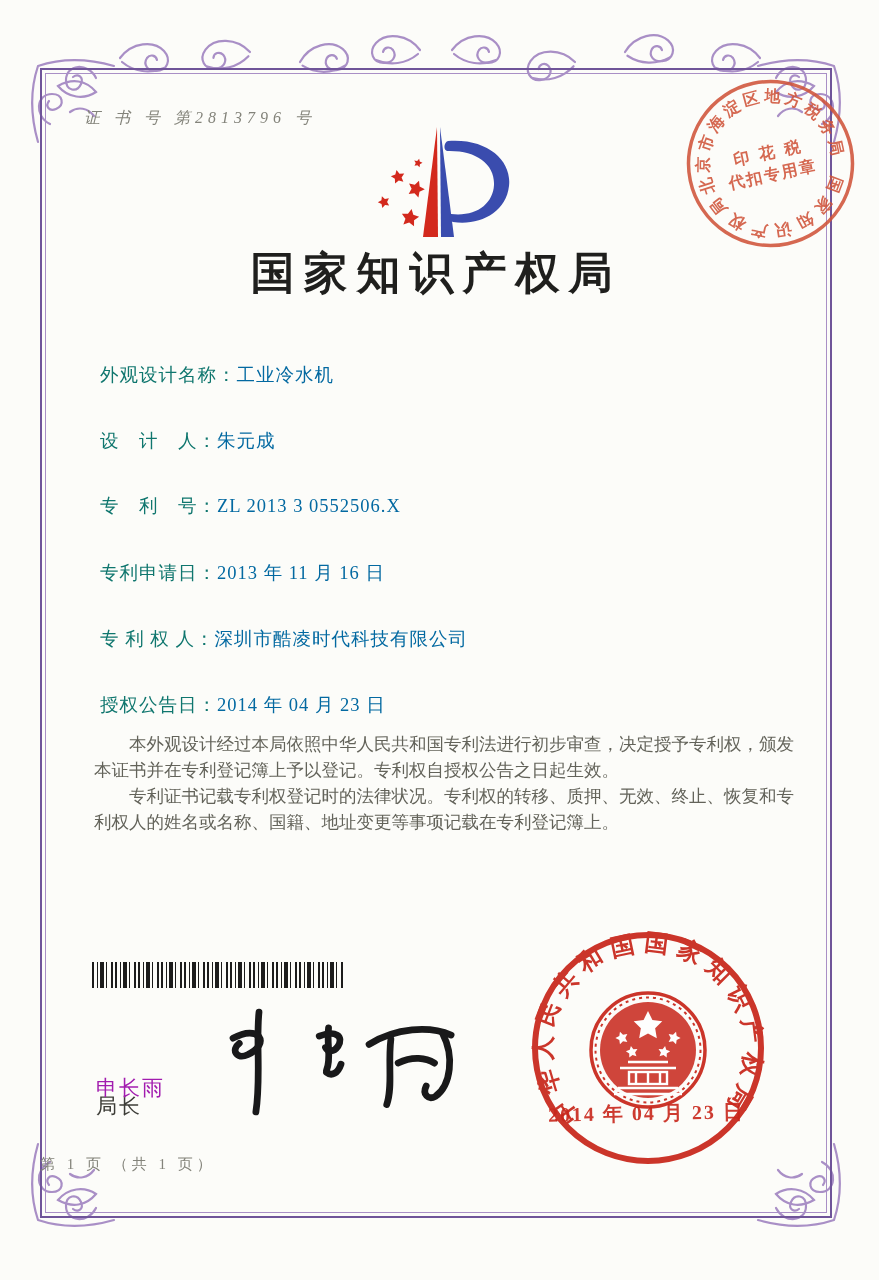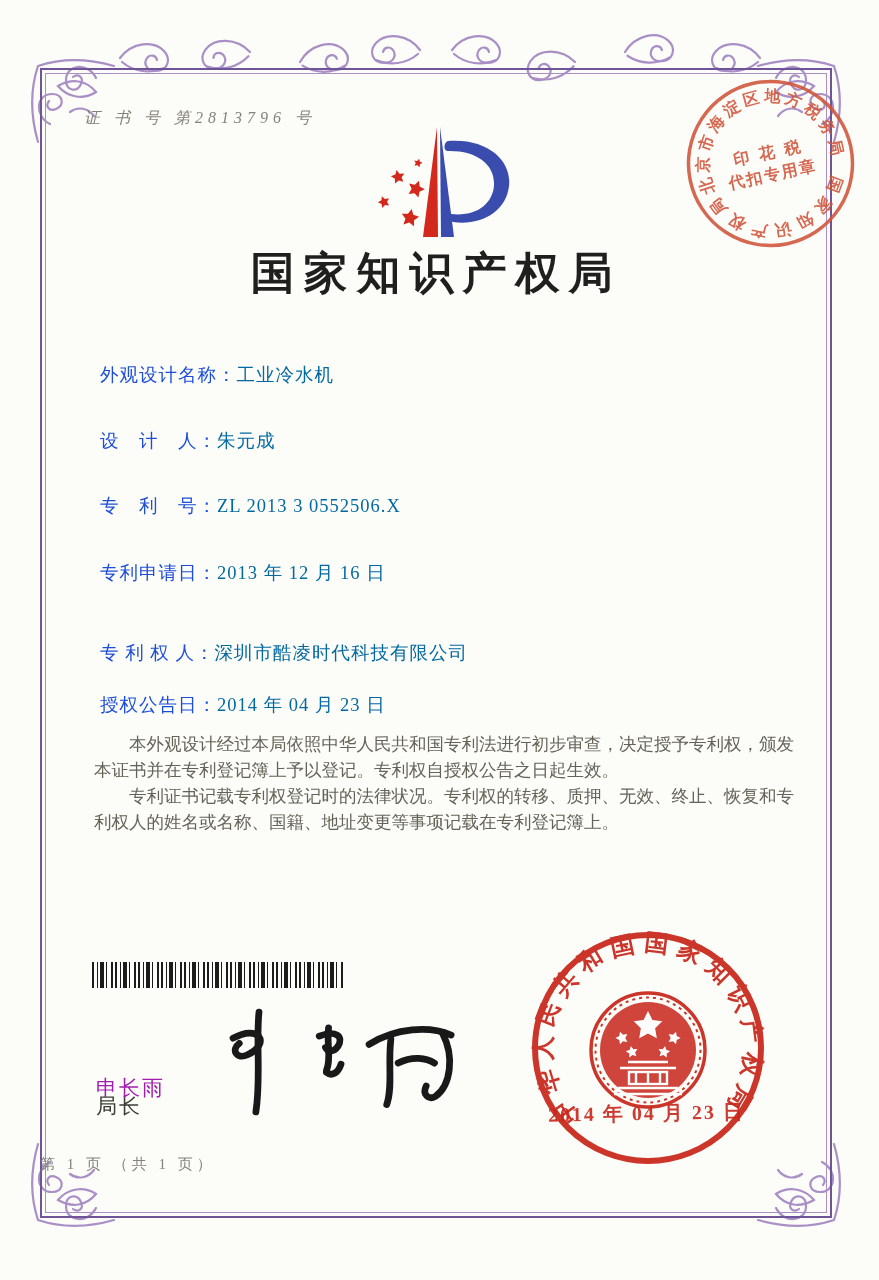"外观设计名称：" .field .flabel { color: #1d4ed8 -> #0f766e }
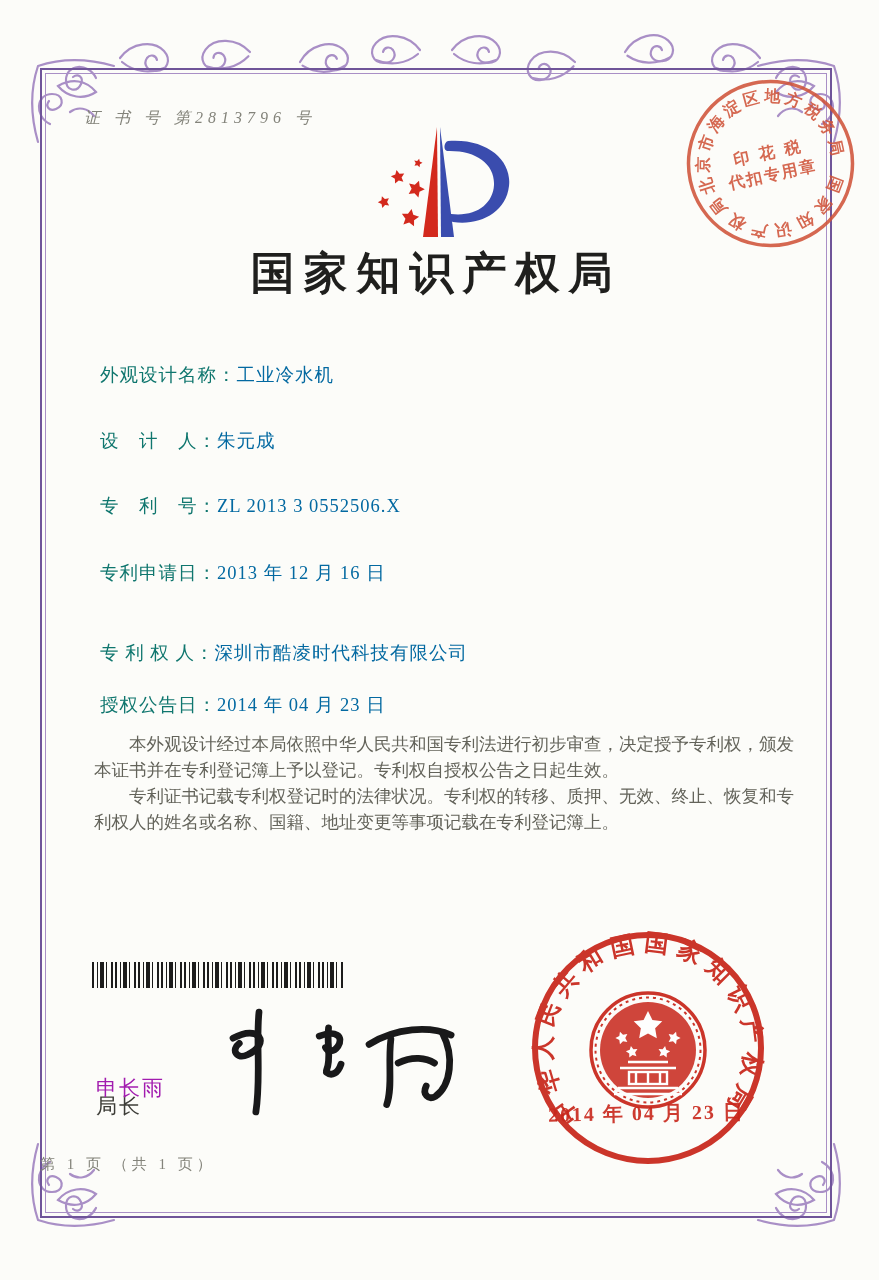"2013 年 12 月 16" span.fvalue { text: 12 -> 11 }
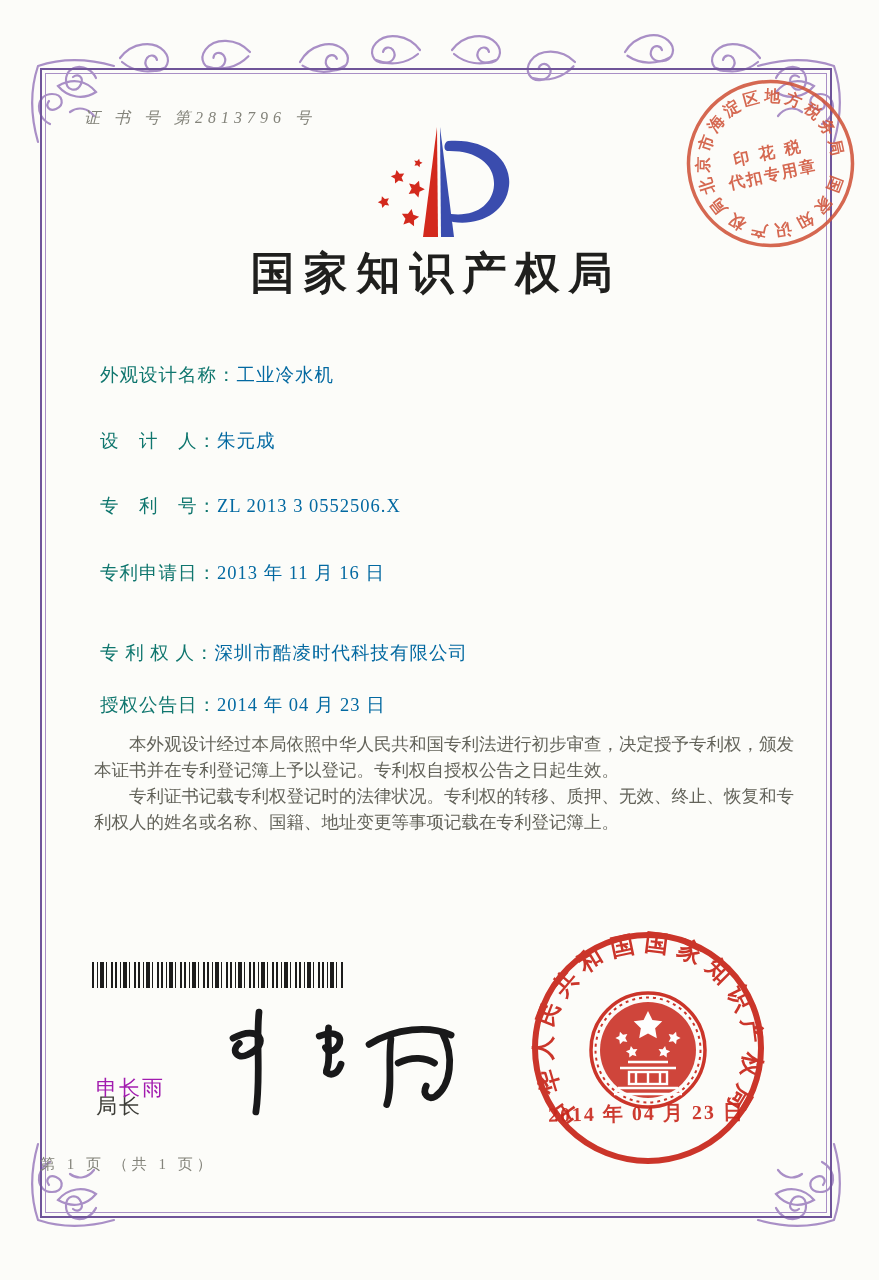"专 利 权 人：深圳市酷凌时代科技有限公司" .f5 { top: 640px -> 626px }
